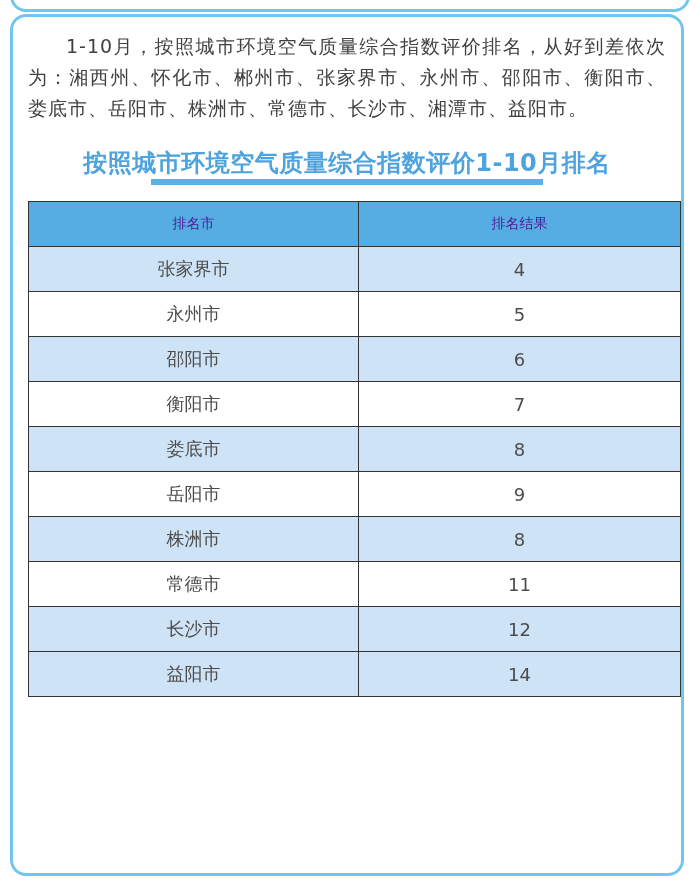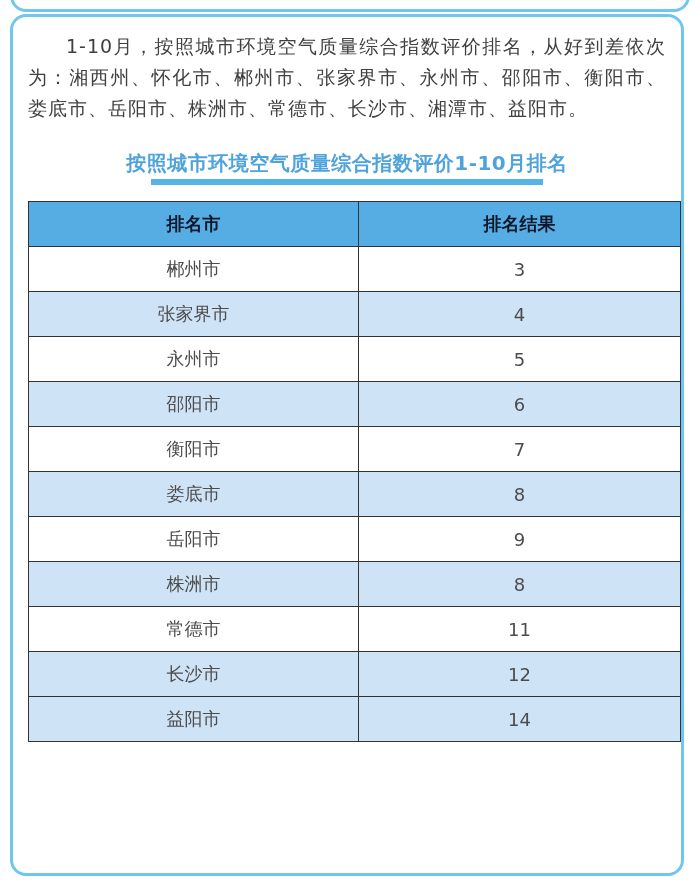"按照城市环境空气质量综合指数评价1-10月排名" .title { font-size: 20px -> 24px }
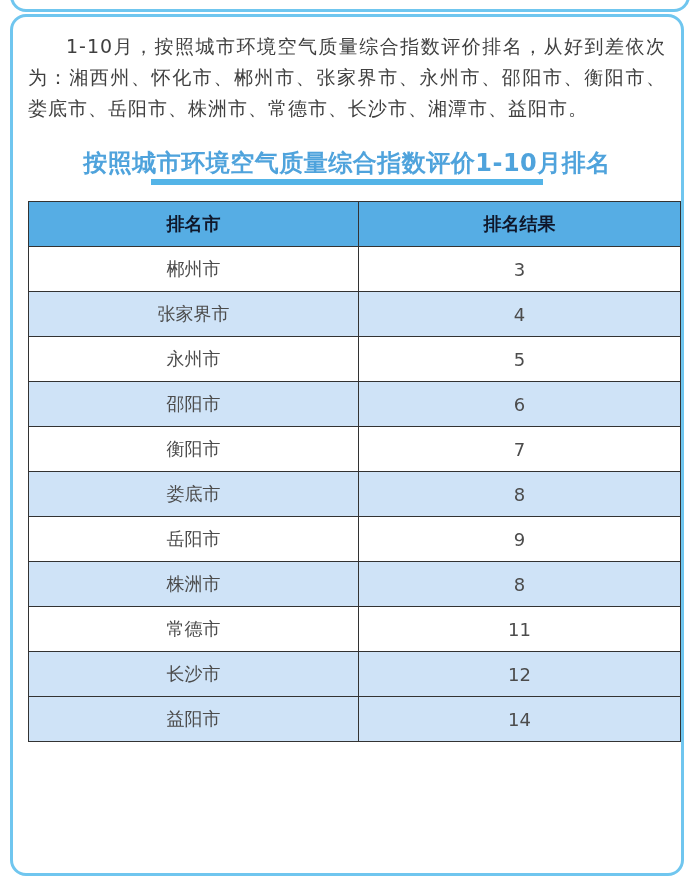"排名市" .rank-table th { color: #0f172a -> #4c1d95; font-size: 18px -> 14px; font-weight: bold -> normal }
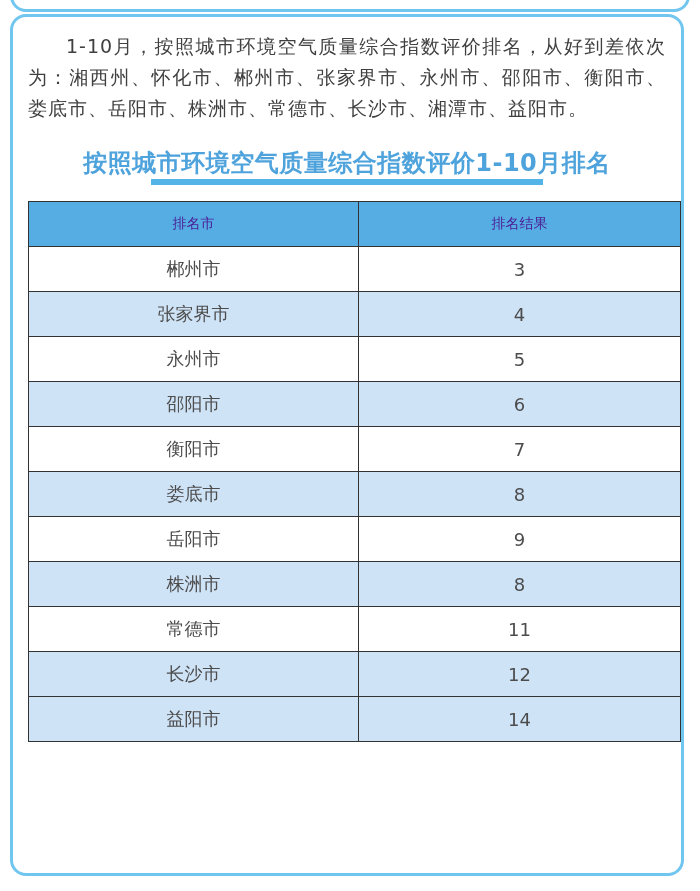"郴州市" tr { html: <tr> <td>郴州市</td> <td>3</td> </tr> -> none }
